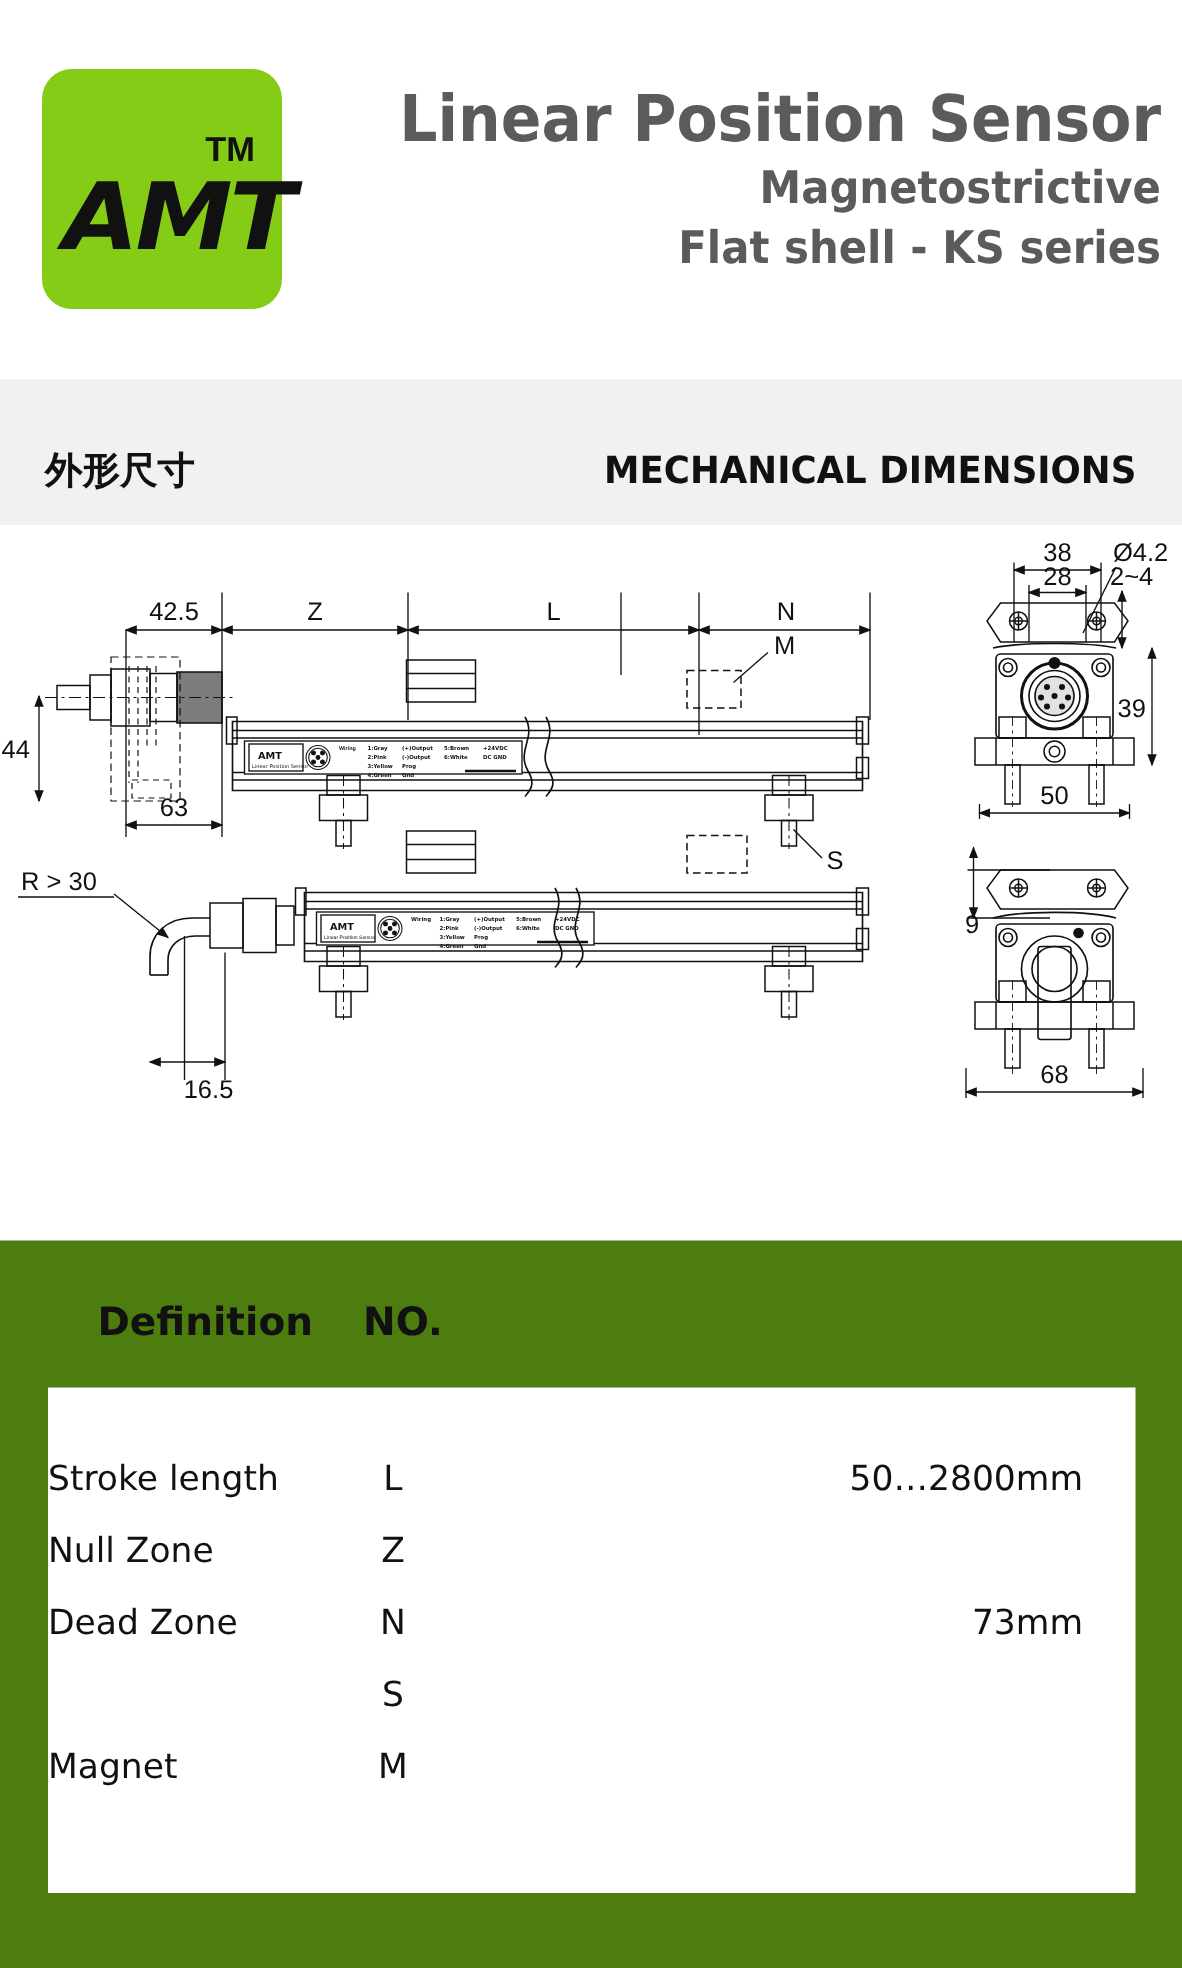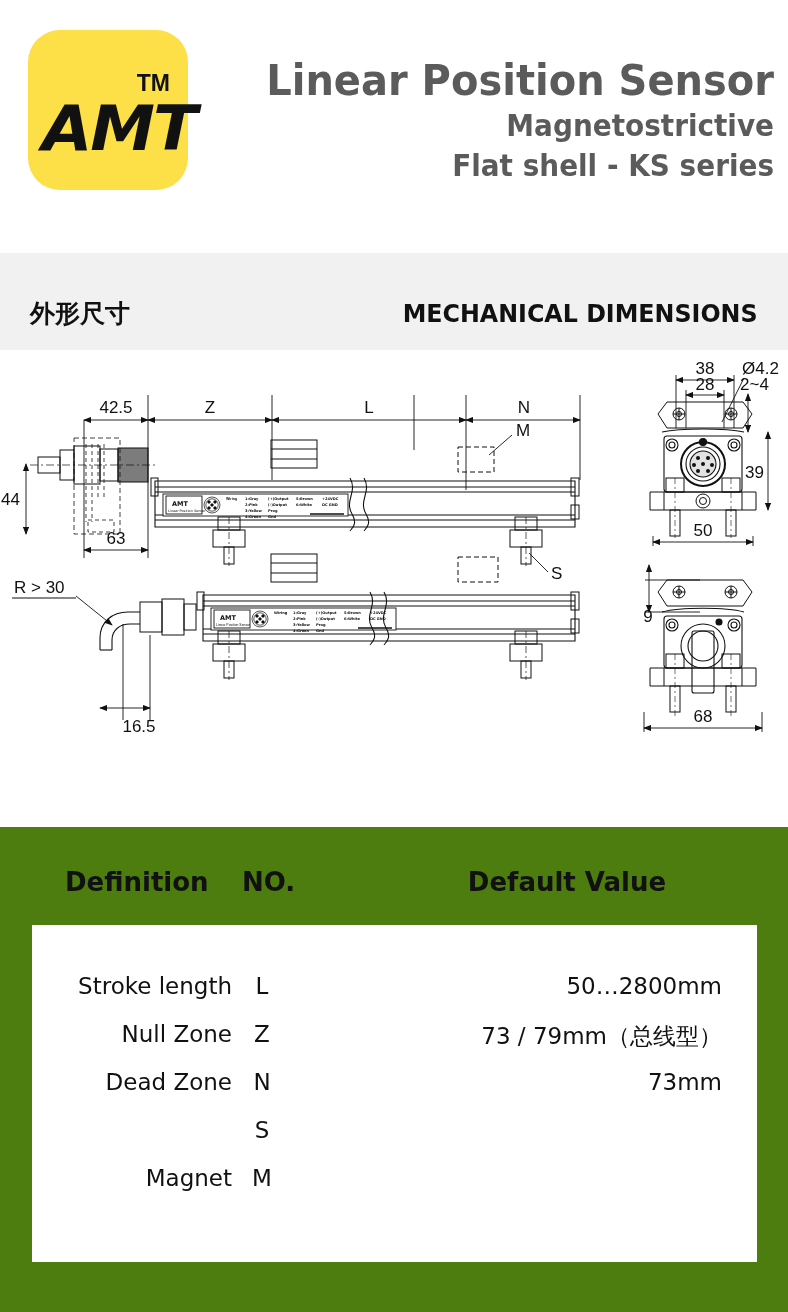"TM" .logo-box { background: #fde047 -> #84cc16; border-radius: 32px -> 20px; top: 30px -> 46px }
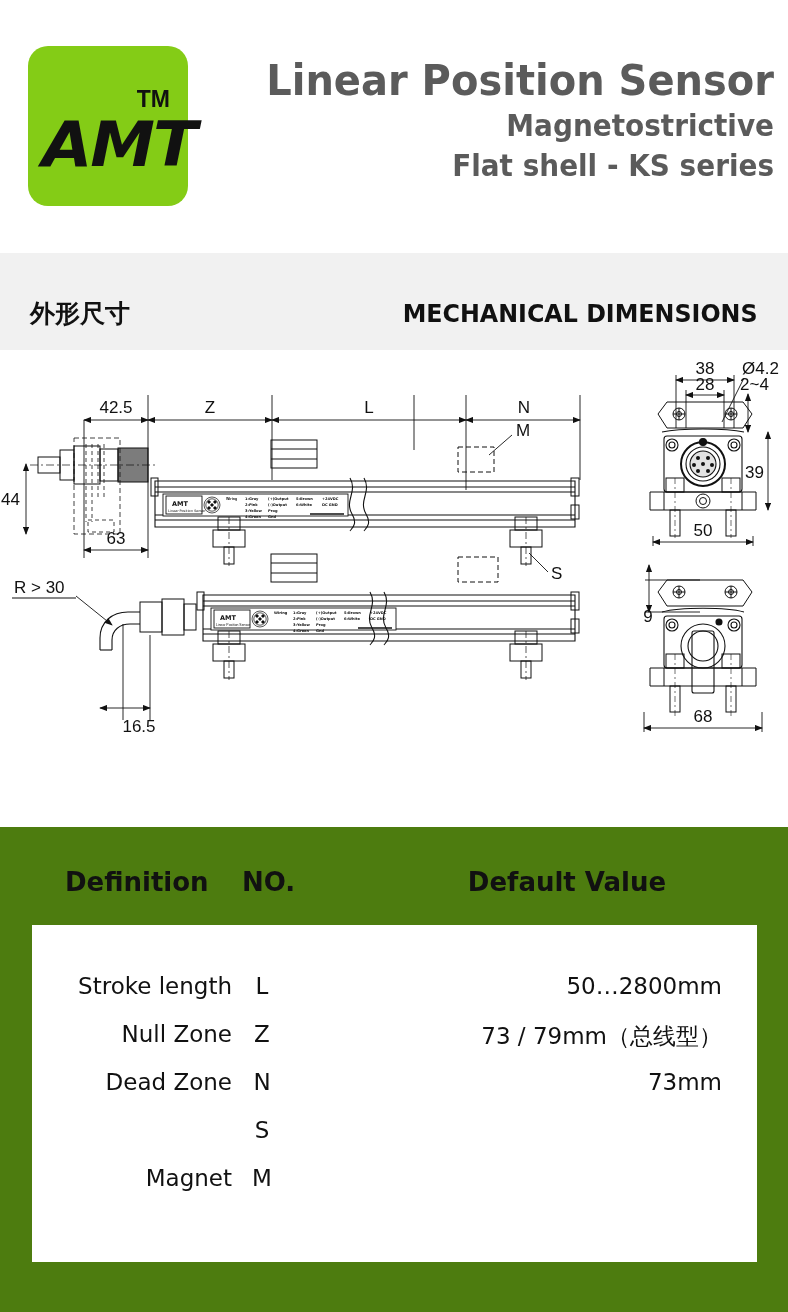"Default Value" span.th { html: <span>Default Value</span> -> none }
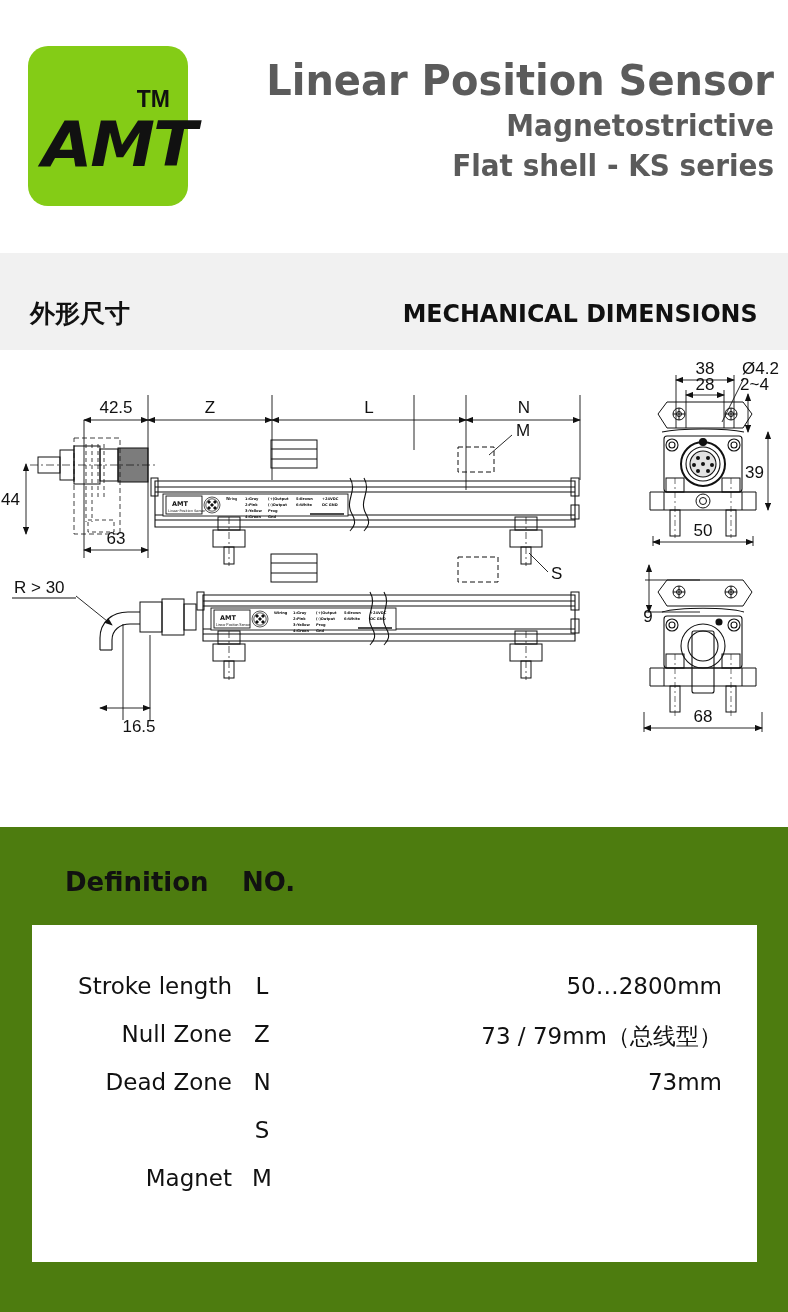"Stroke length" .c-def { text-align: right -> left }
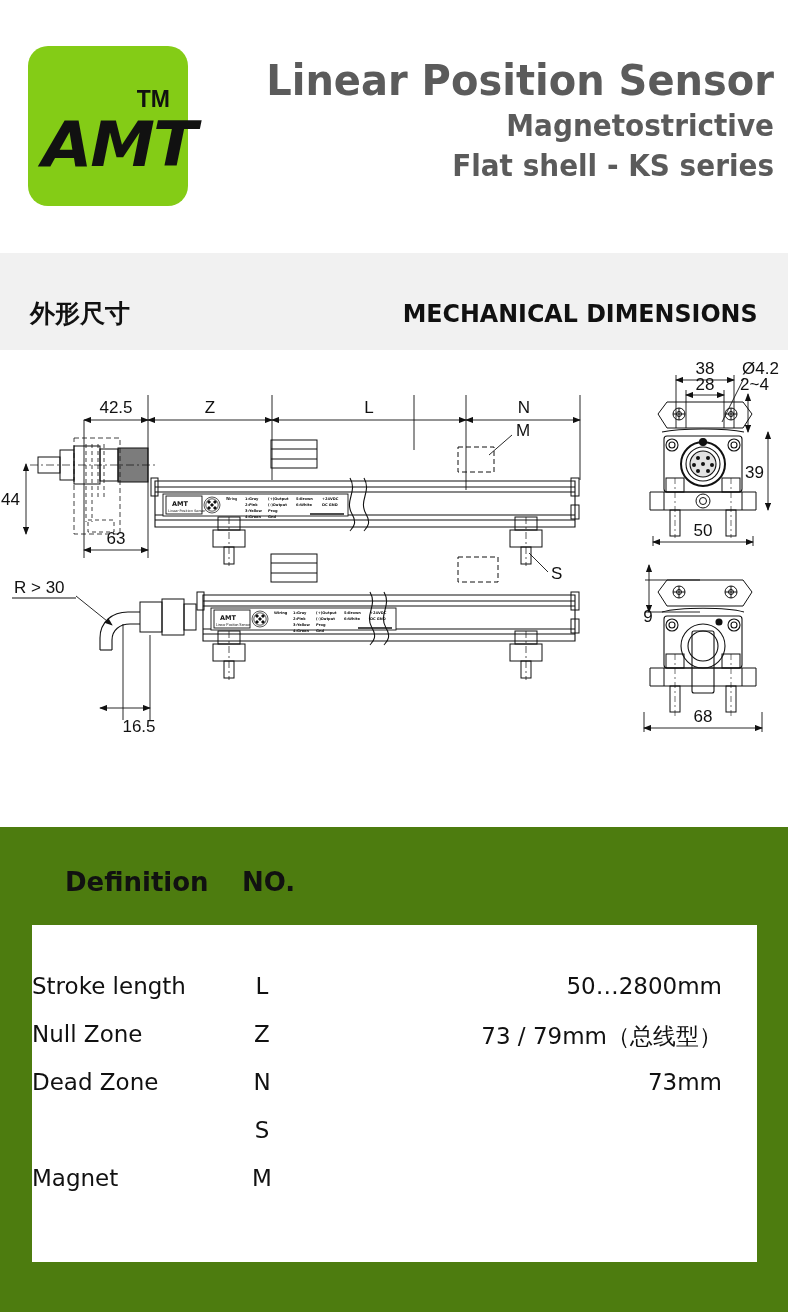"73 / 79mm（总线型）" span.cell { html: <span>73 / 79mm（总线型）</span> -> none }
